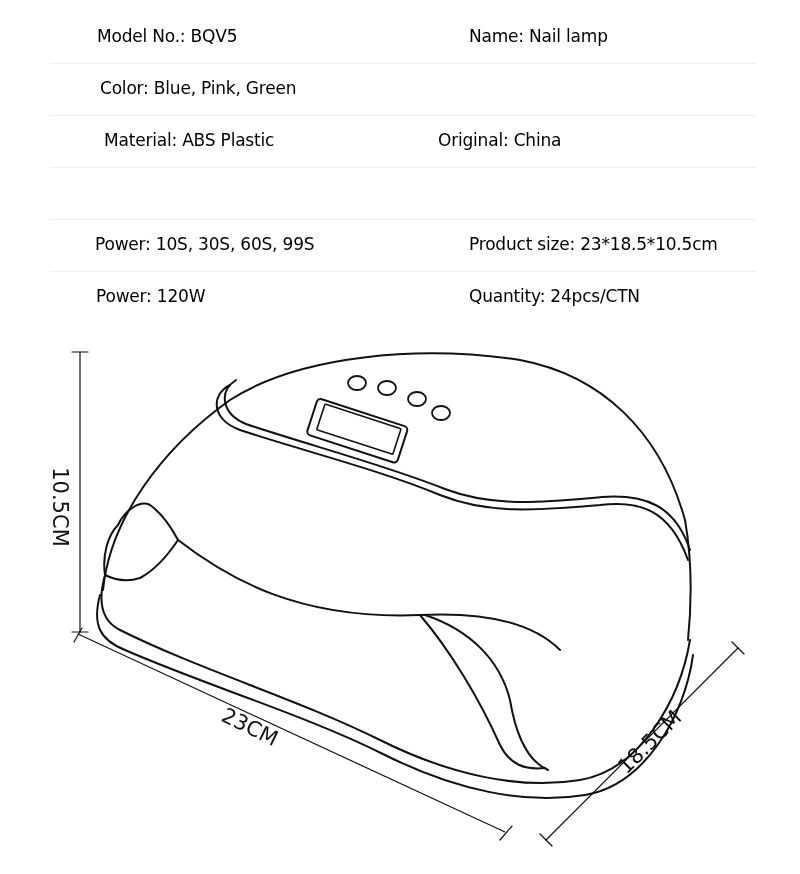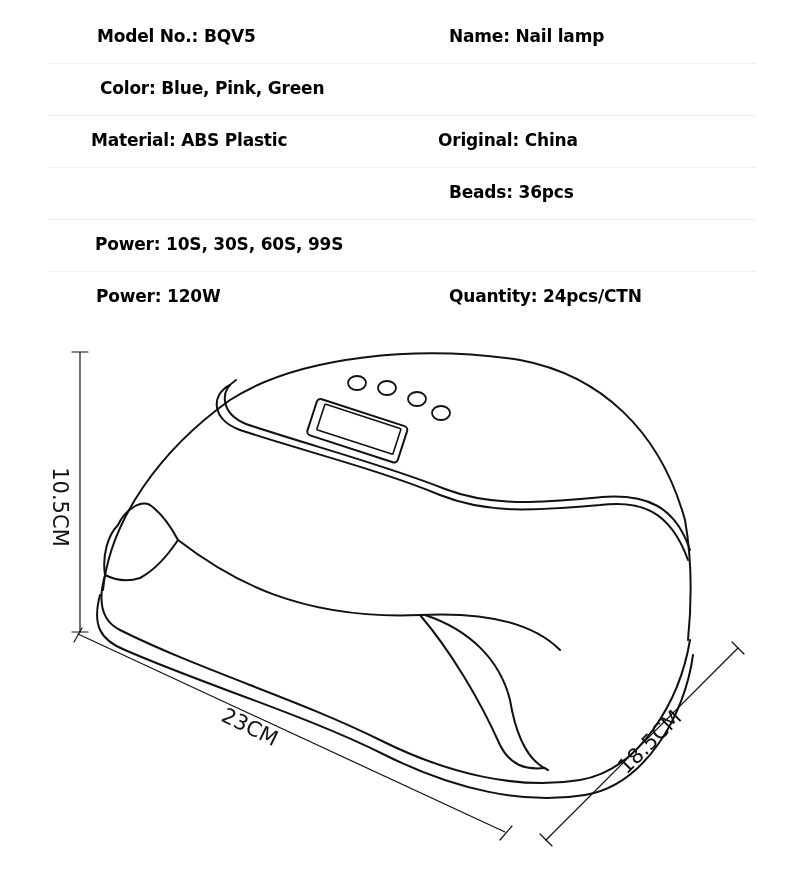"Model No.: BQV5" .cell { font-weight: bold -> normal }
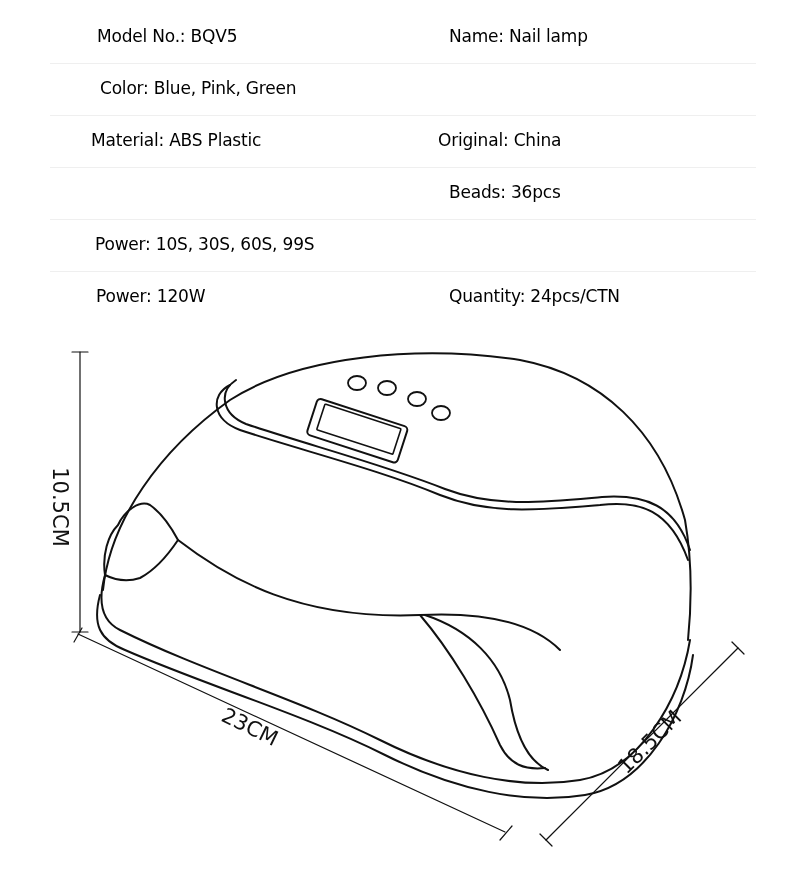"Name: Nail lamp" .cell.right { left: 399px -> 419px }
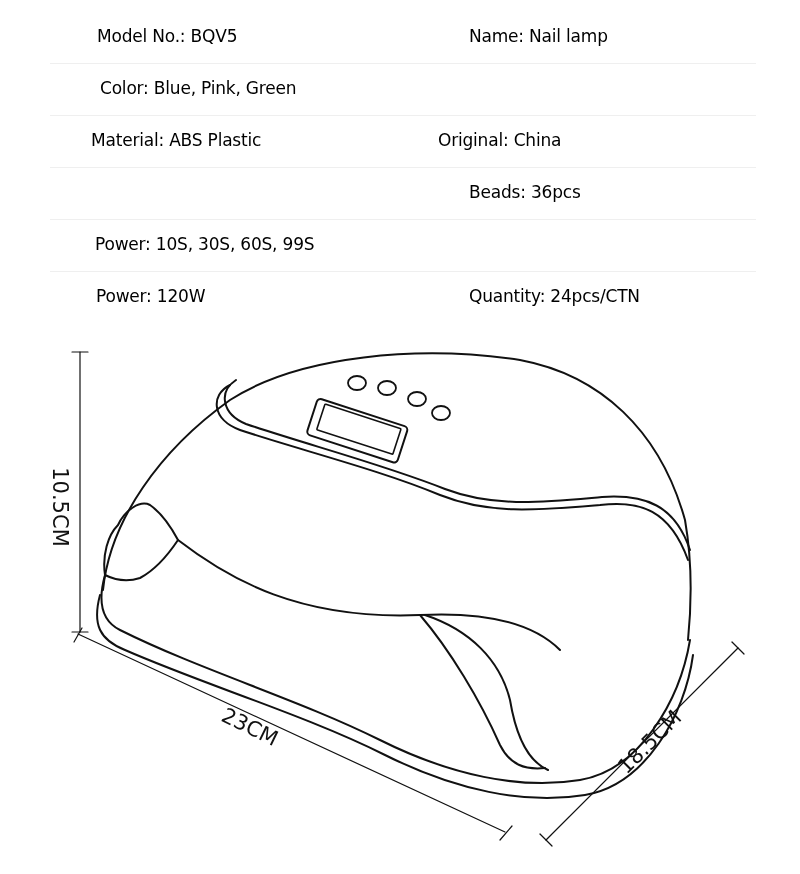"Material: ABS Plastic" div.cell { left: 41px -> 54px }
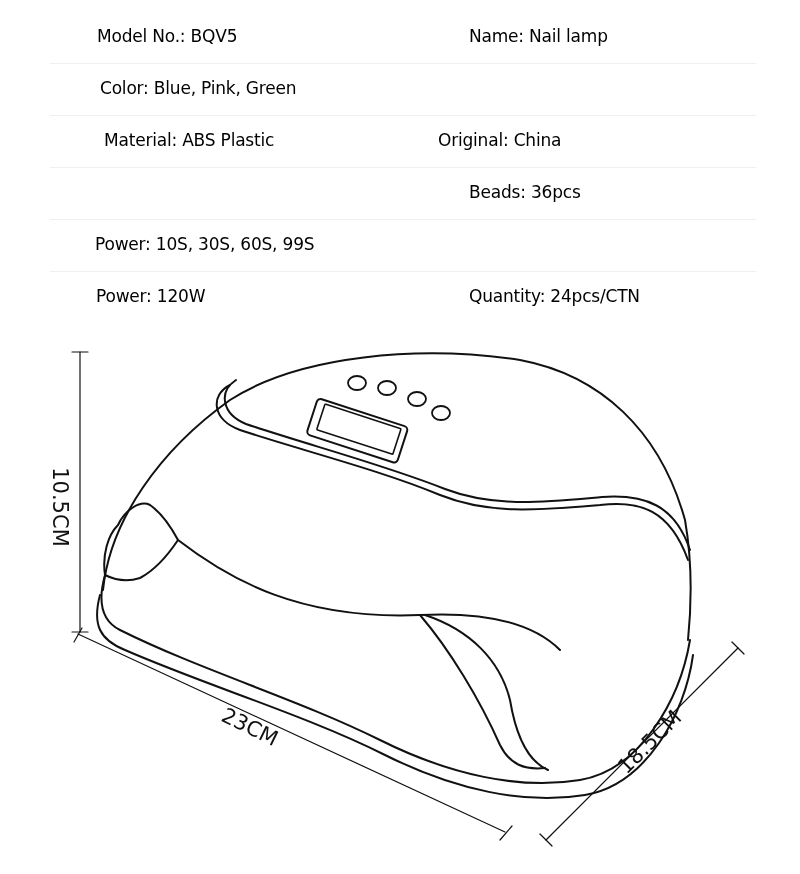"Beads: 36pcs" div.cell { html: <div>Beads: 36pcs</div> -> none }
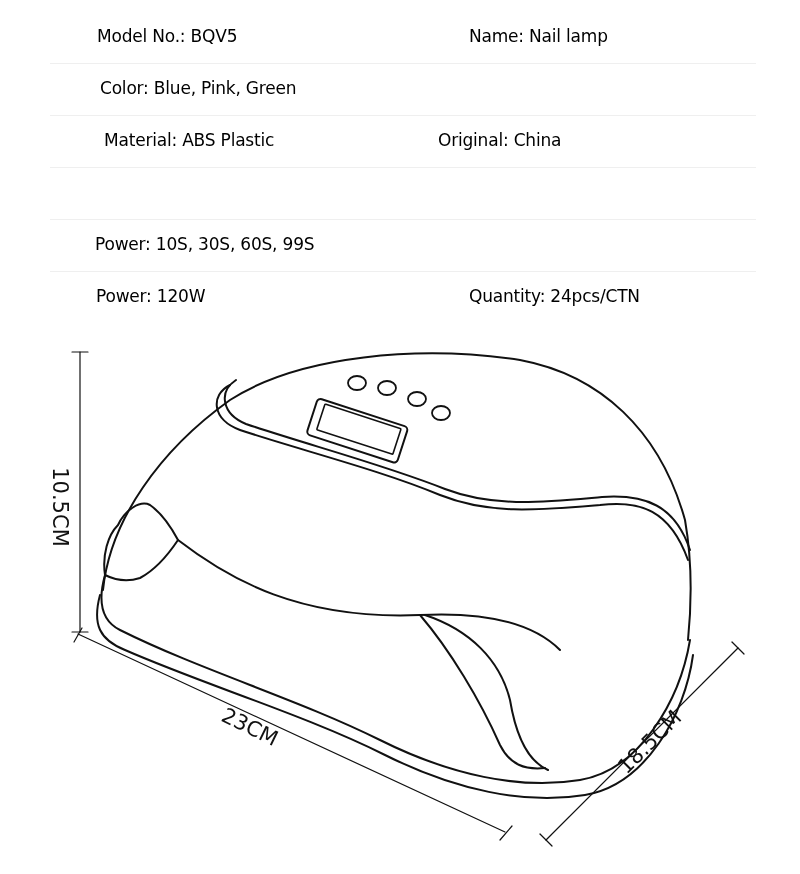"Product size: 23*18.5*10.5cm" div.cell { html: none -> <div>Product size: 23*18.5*10.5cm</div> }
